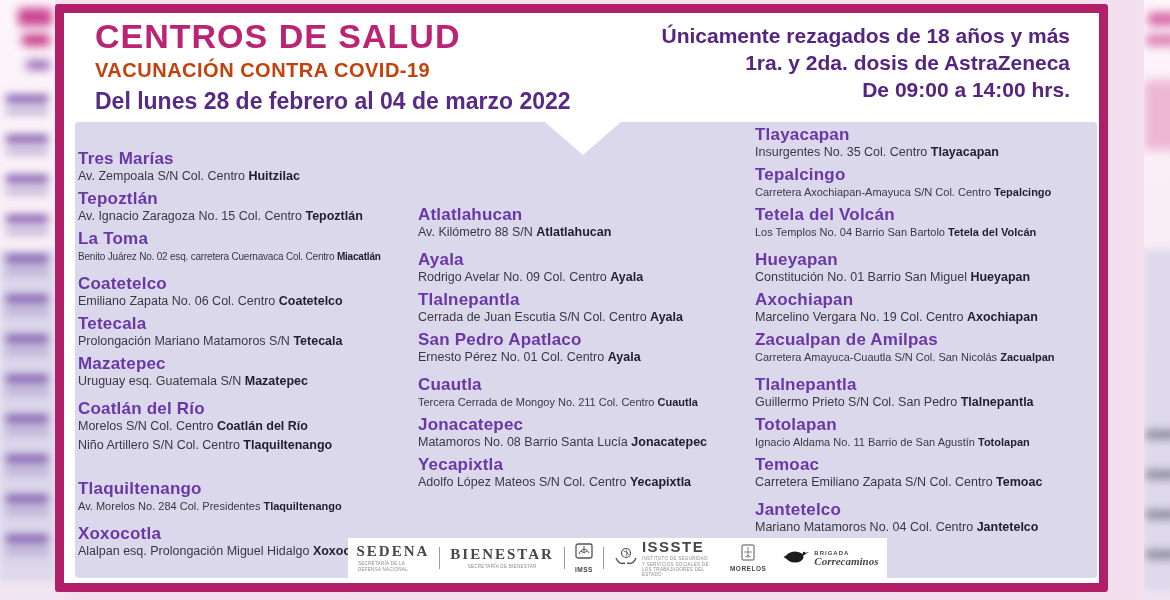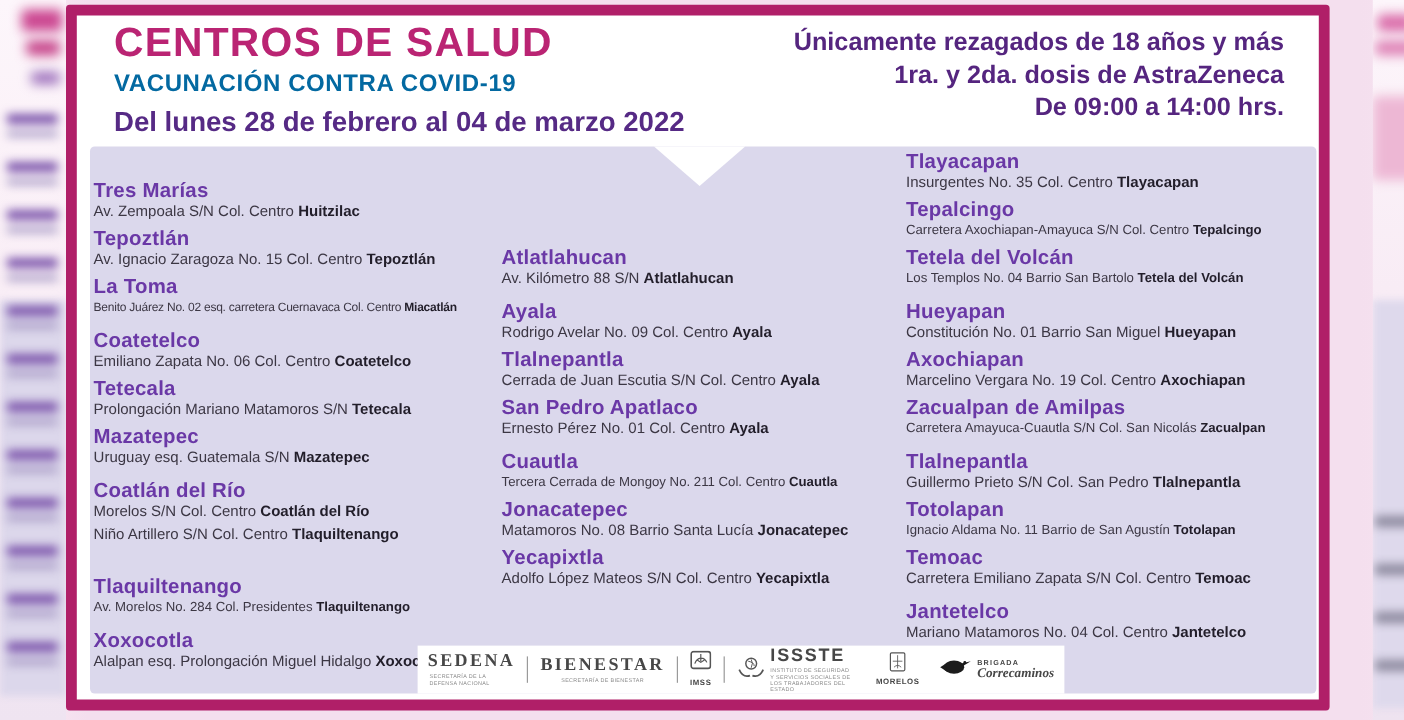"VACUNACIÓN CONTRA COVID-19" .subtitle { color: #0369a1 -> #c2410c }
